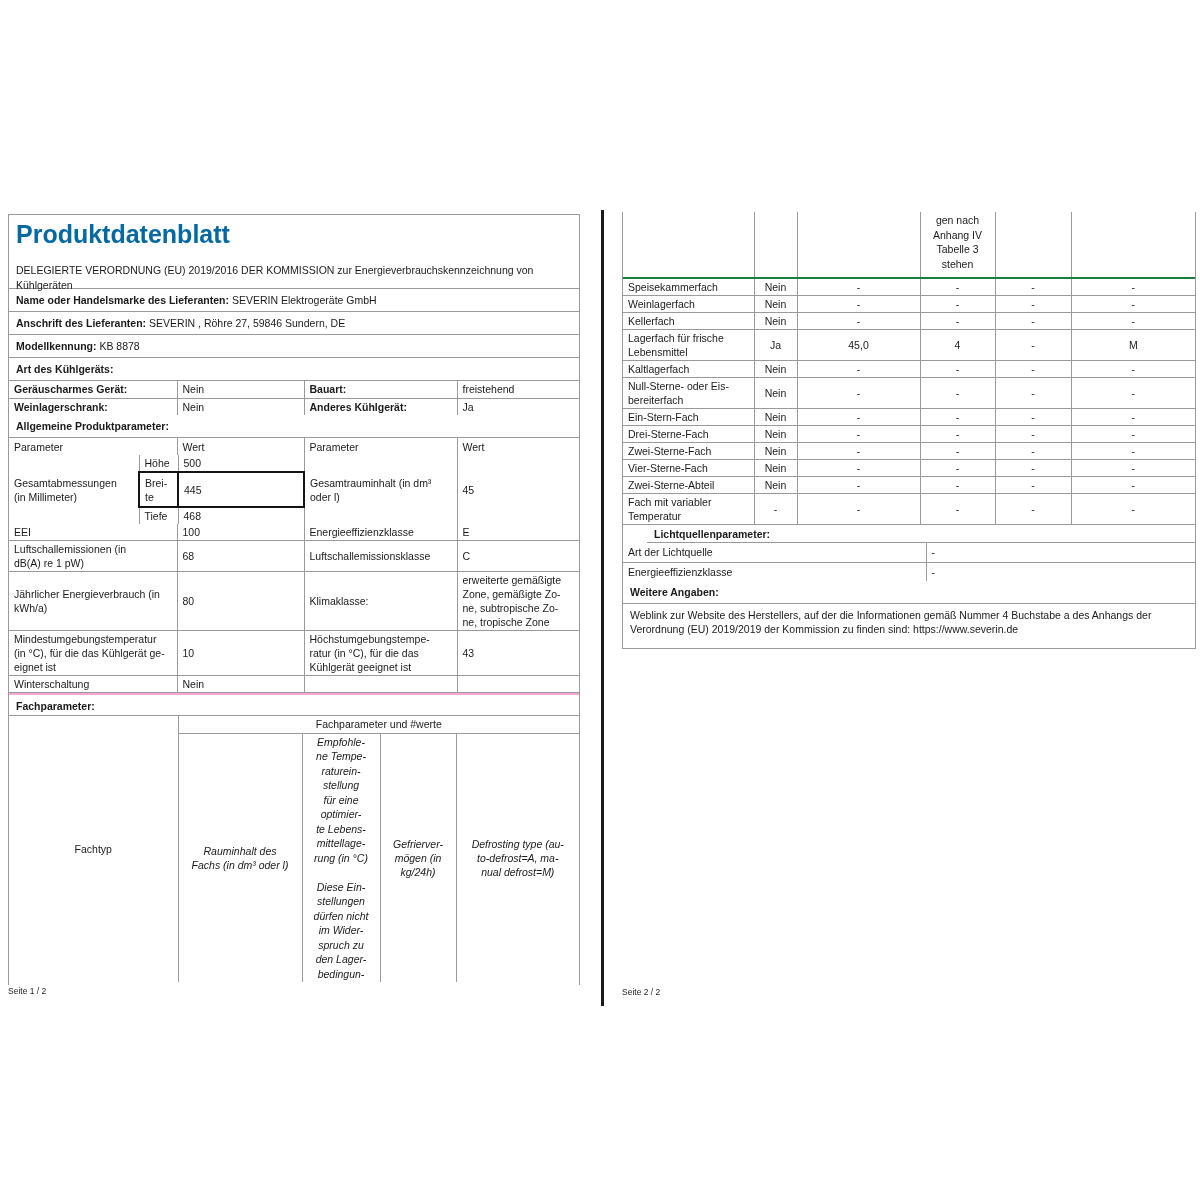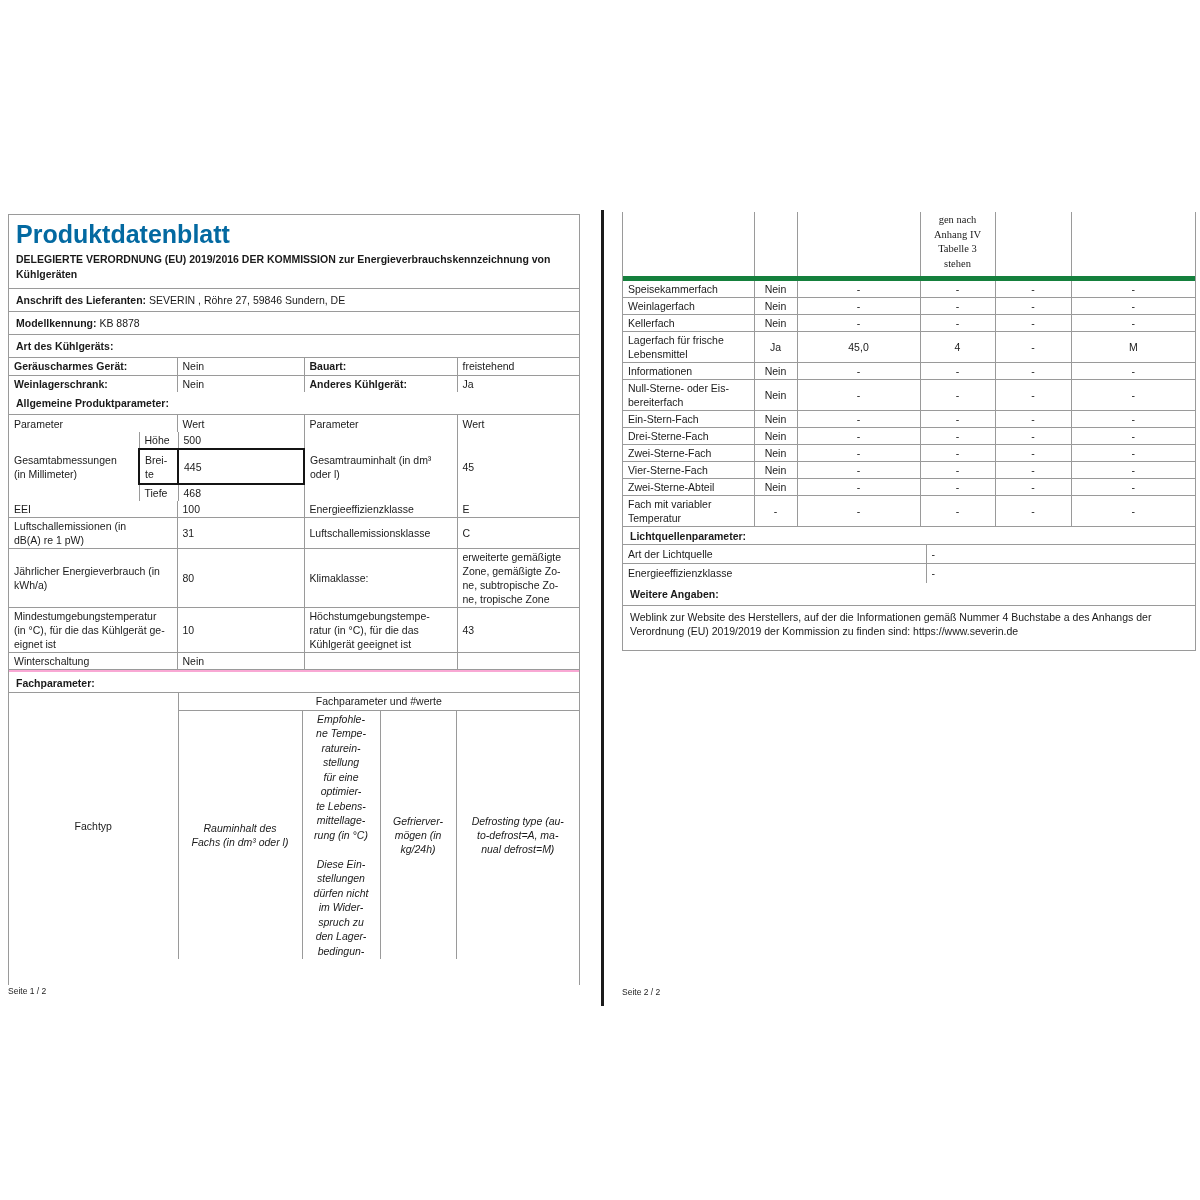"gen nach" .thick-bottom td { border-bottom: 5px solid #15803d -> 2px solid #15803d; font-family: Liberation Serif, serif -> none }
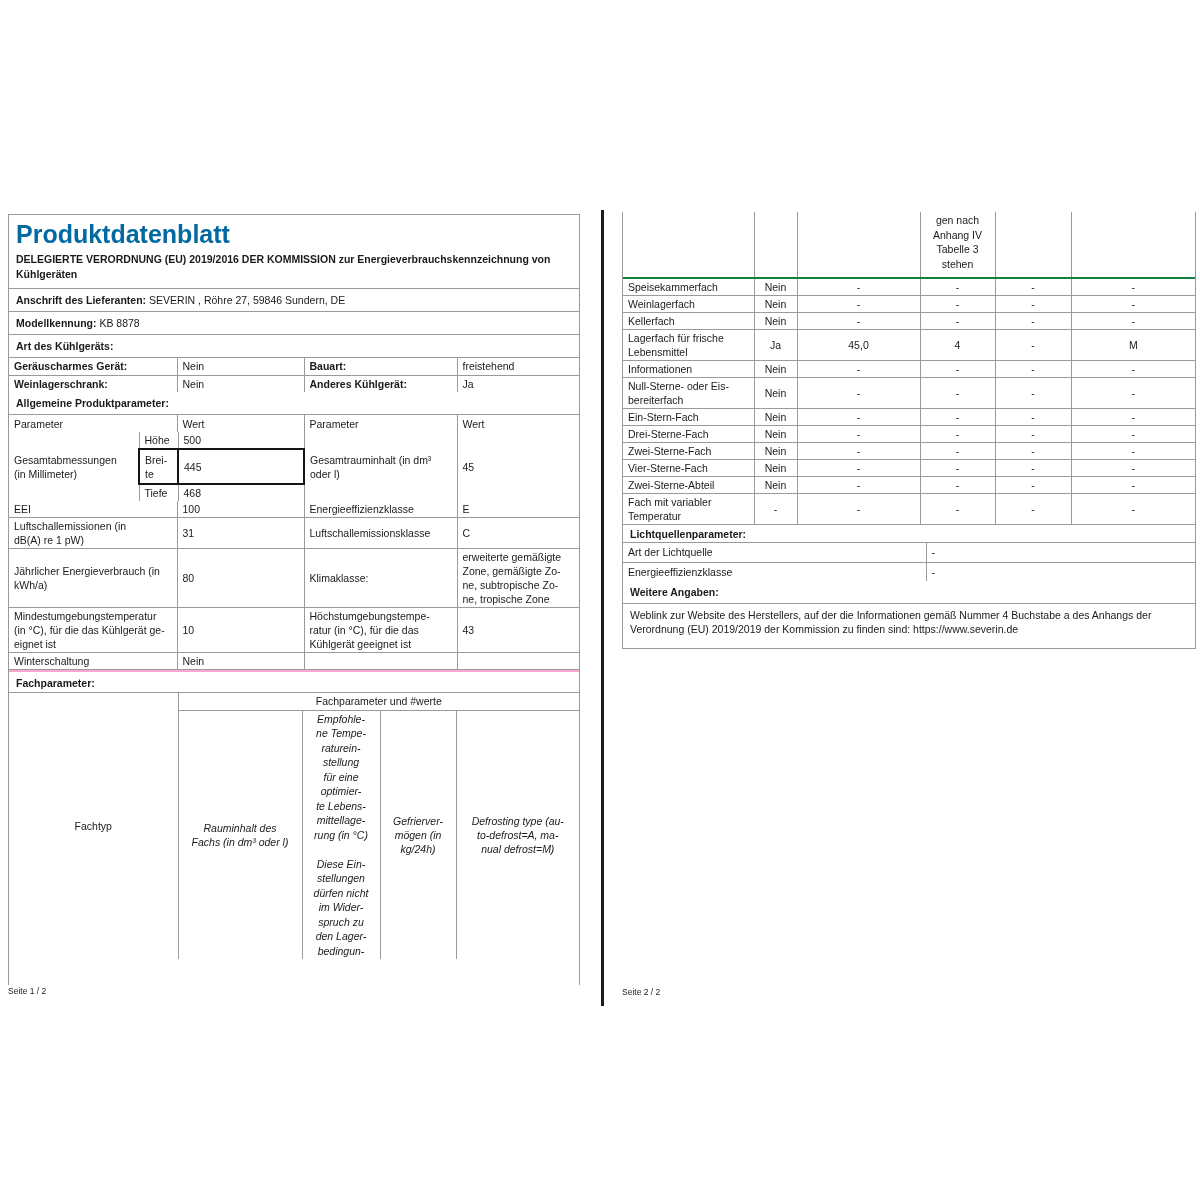"DELEGIERTE VERORDNUNG (EU) 2019/2016 DER" .subtitle { font-weight: bold -> none; margin-top: 3px -> 14px }
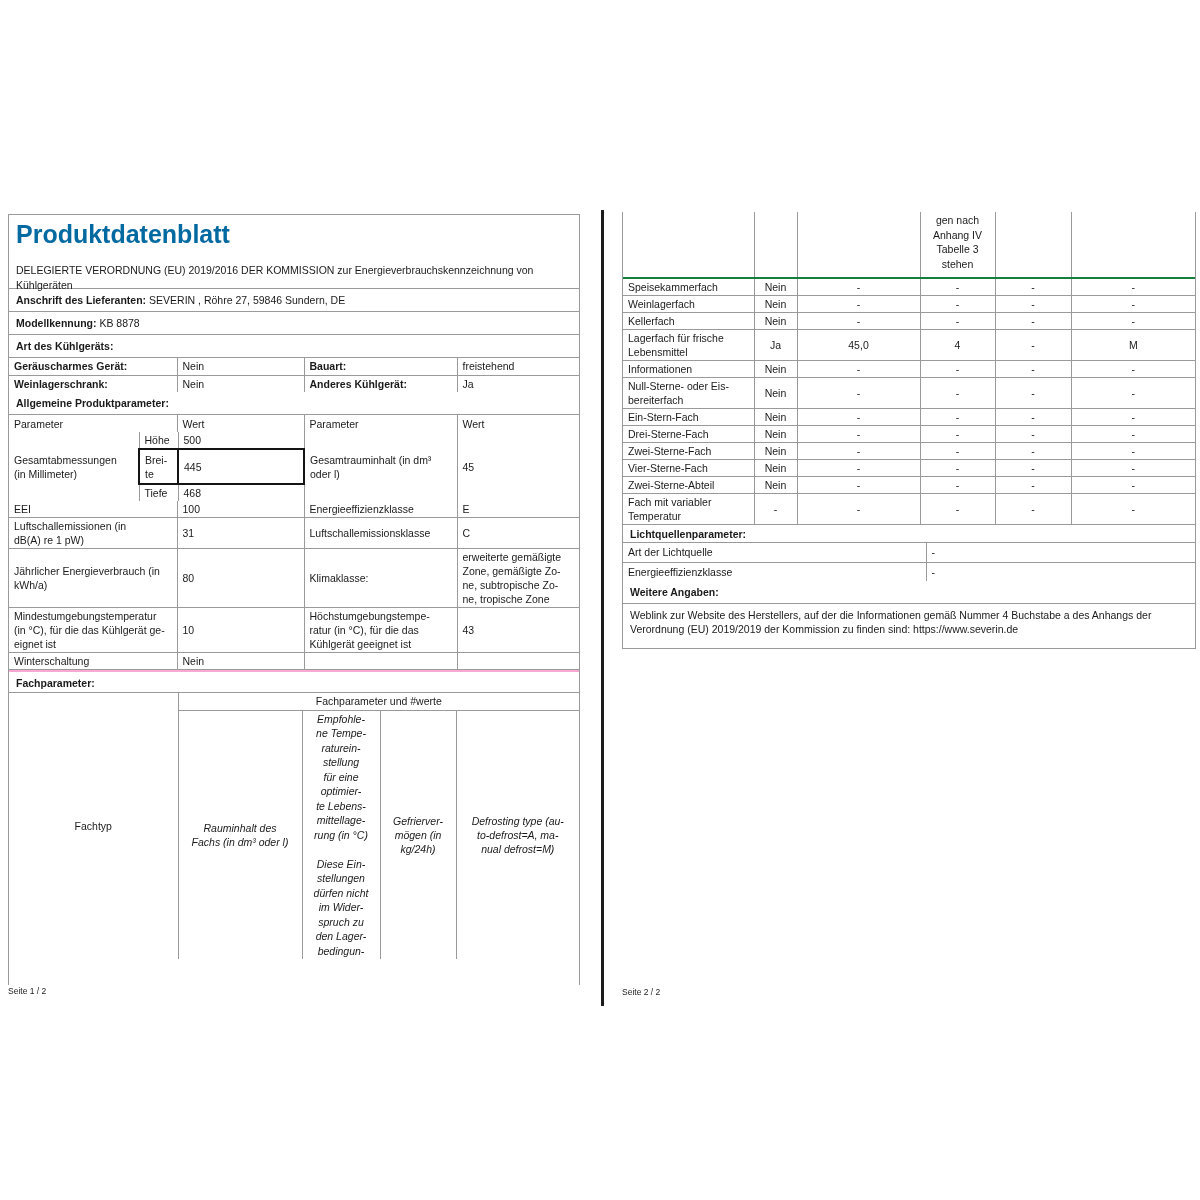"Name oder Handelsmarke des Lieferanten:" div.hrow { html: none -> <div> <span>Name oder Handelsmarke des Lieferanten:</span> <span>SEVERIN Elektrogeräte GmbH</span> </div> }
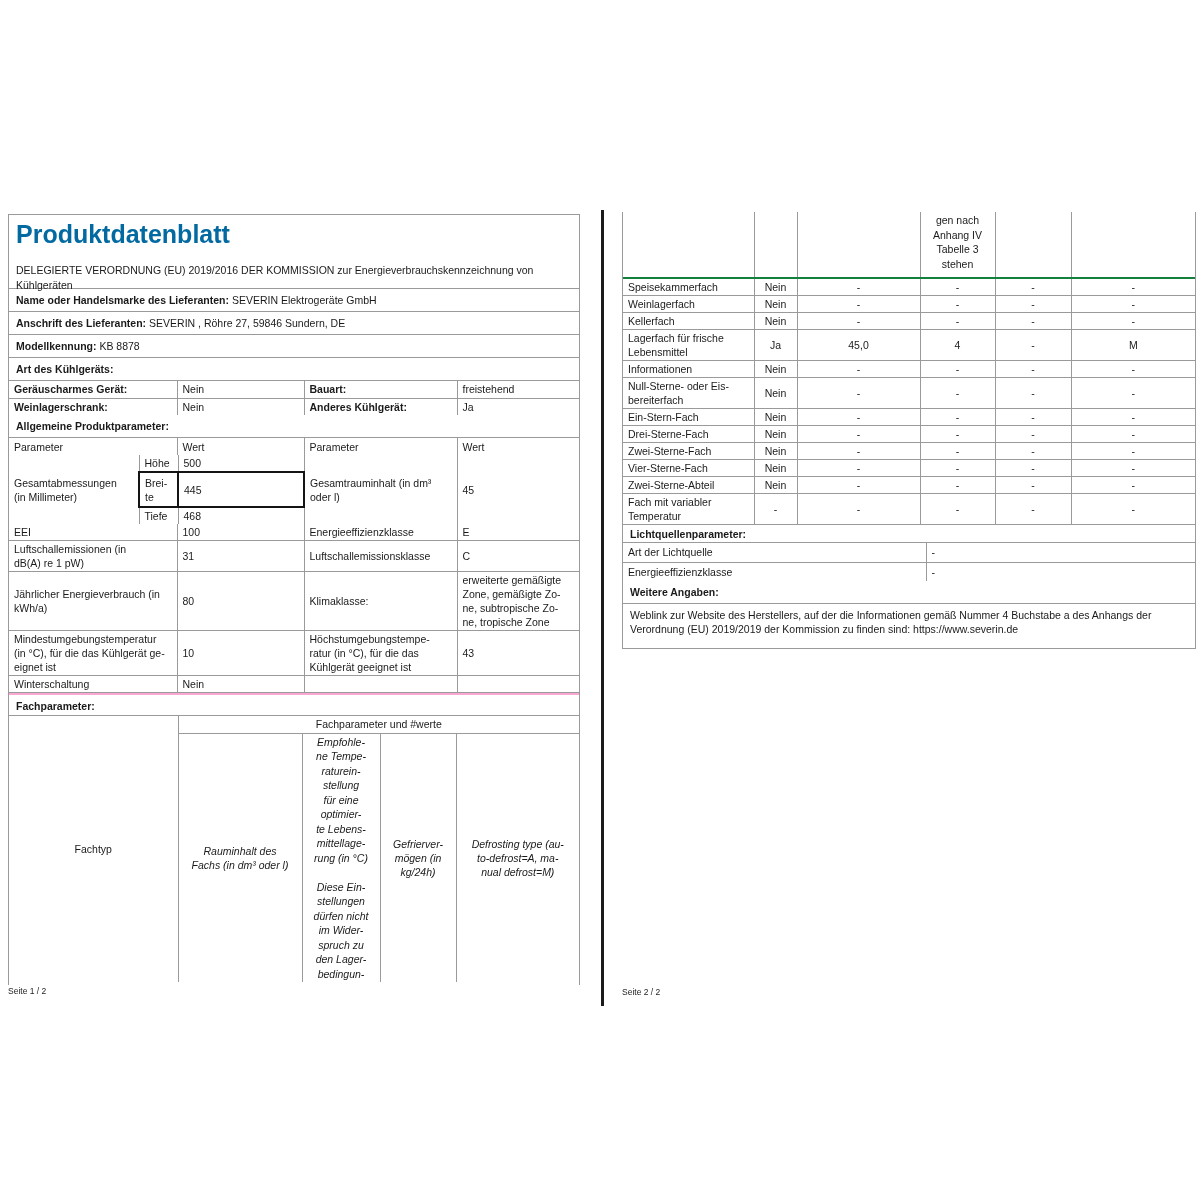"Informationen" td { text: Informationen -> Kaltlagerfach }
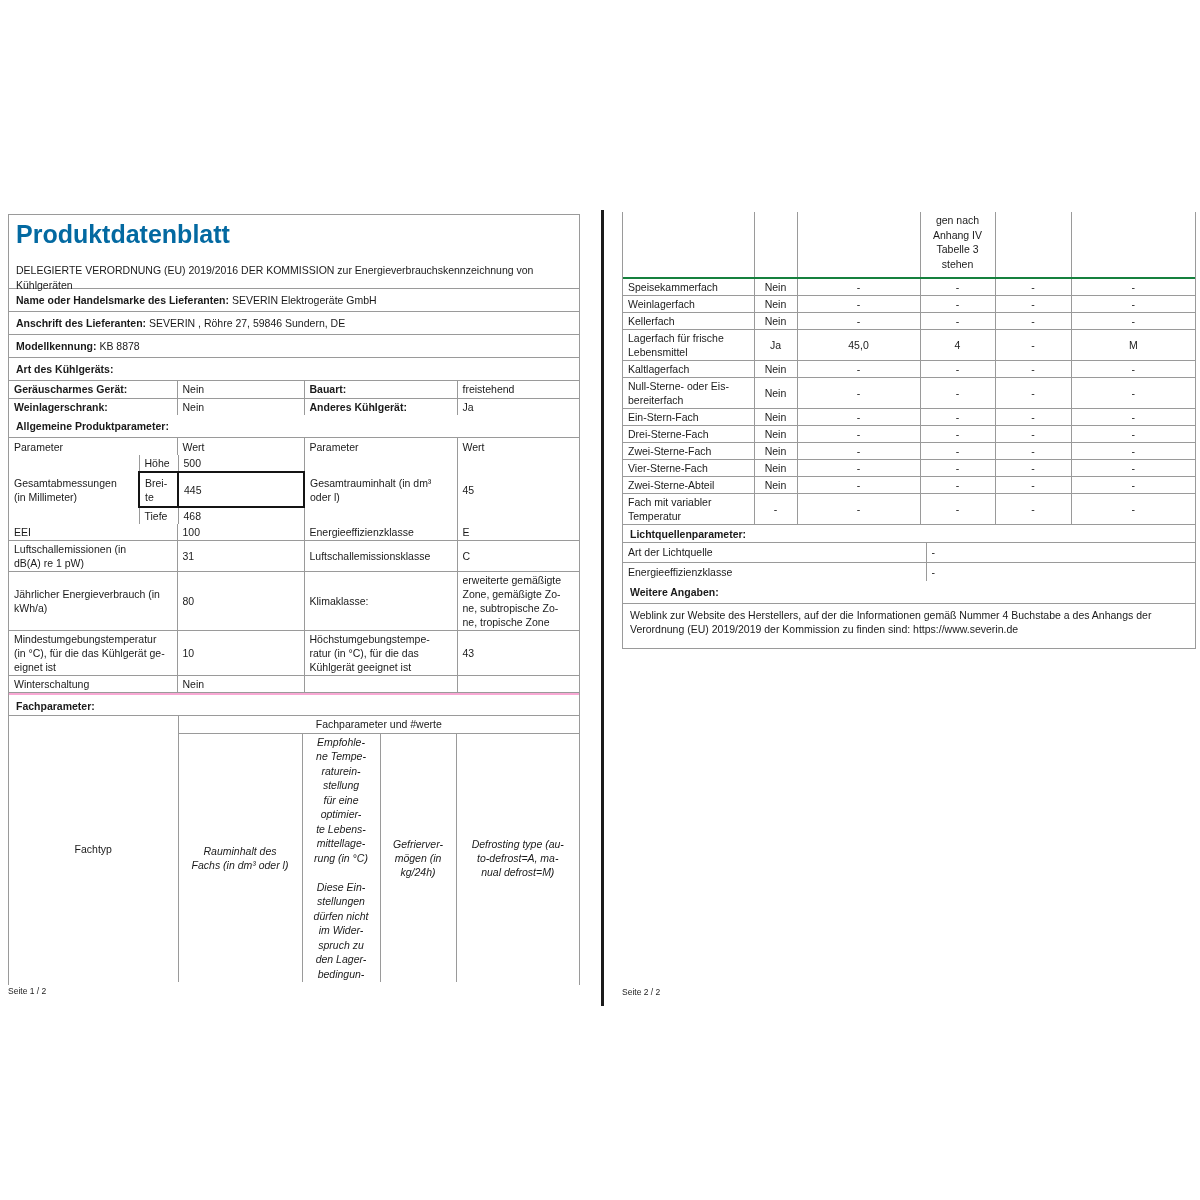"Lichtquellenparameter:" div.hrow { margin-left: none -> 24px }
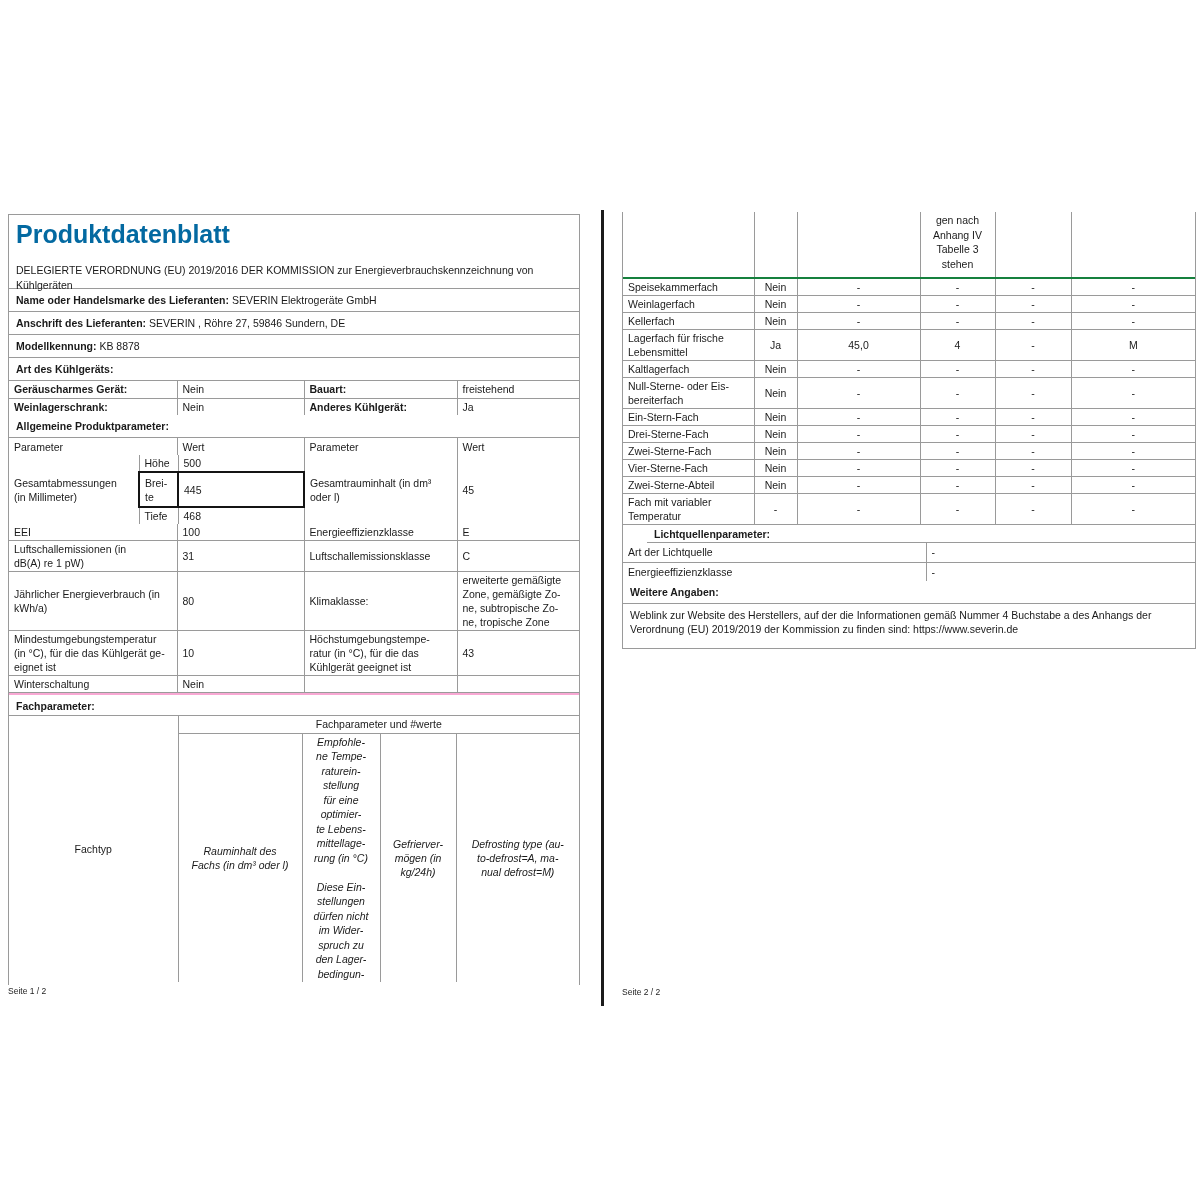"31" td { text: 31 -> 68 }
